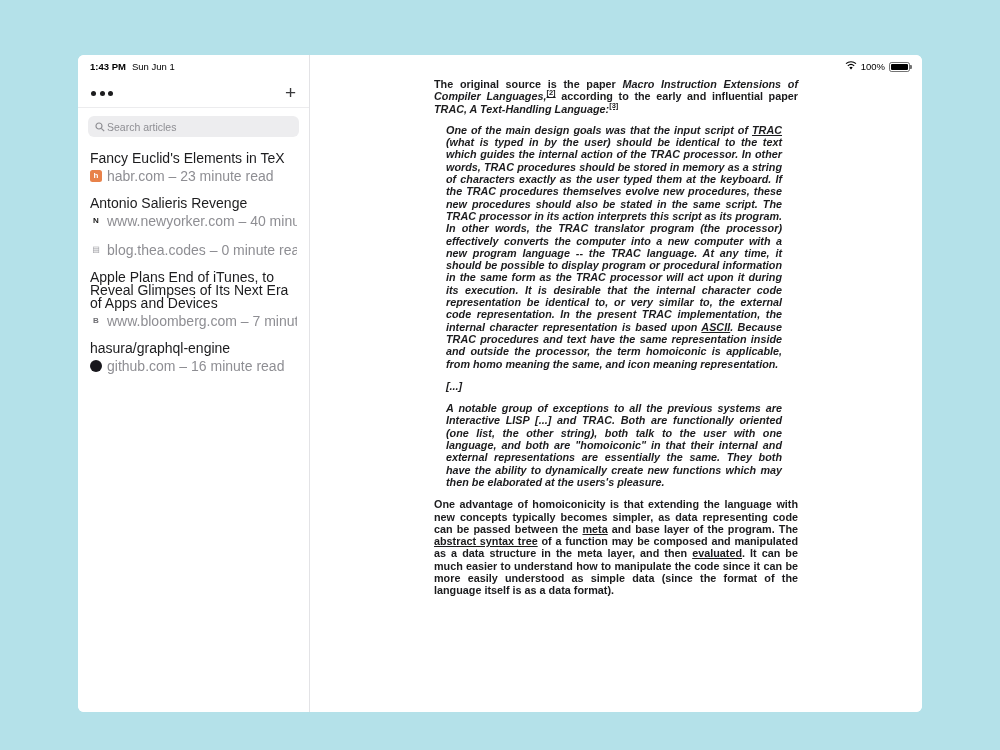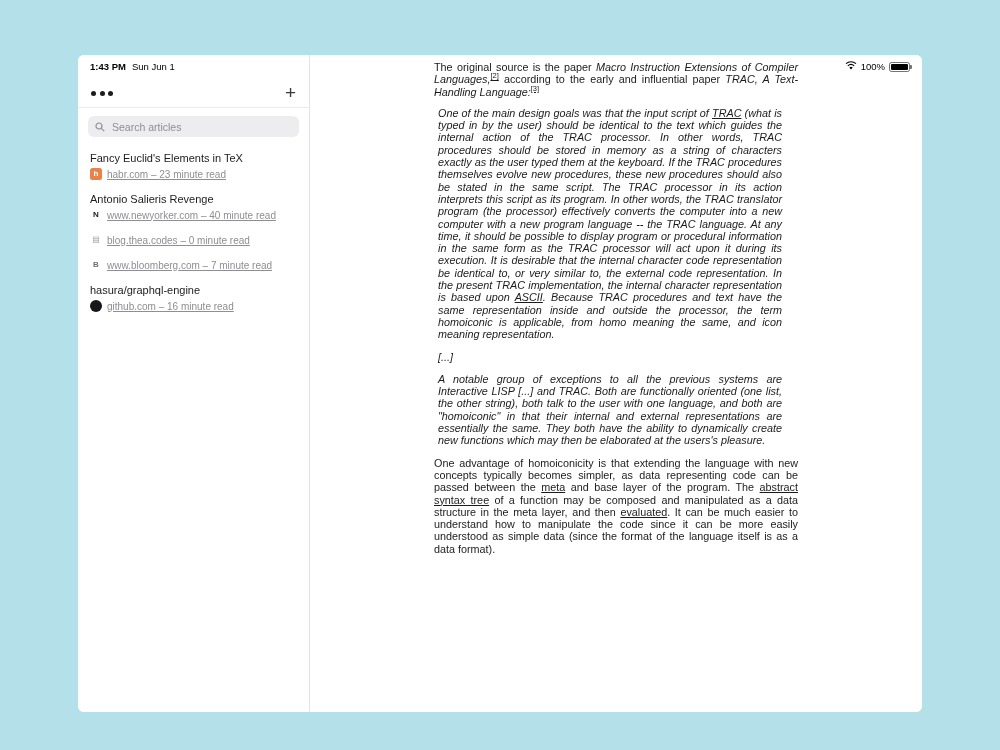"The original source is the" .article-column { font-weight: none -> bold; padding-top: 6px -> 23px }
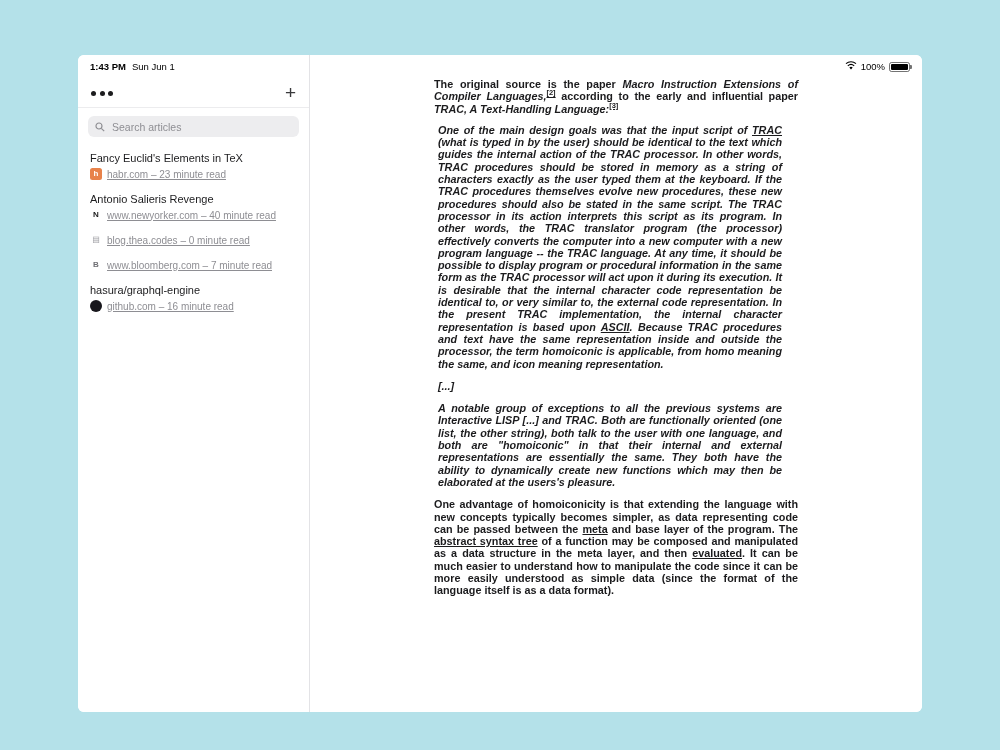"Search articles" .search-box { gap: 5px -> none }
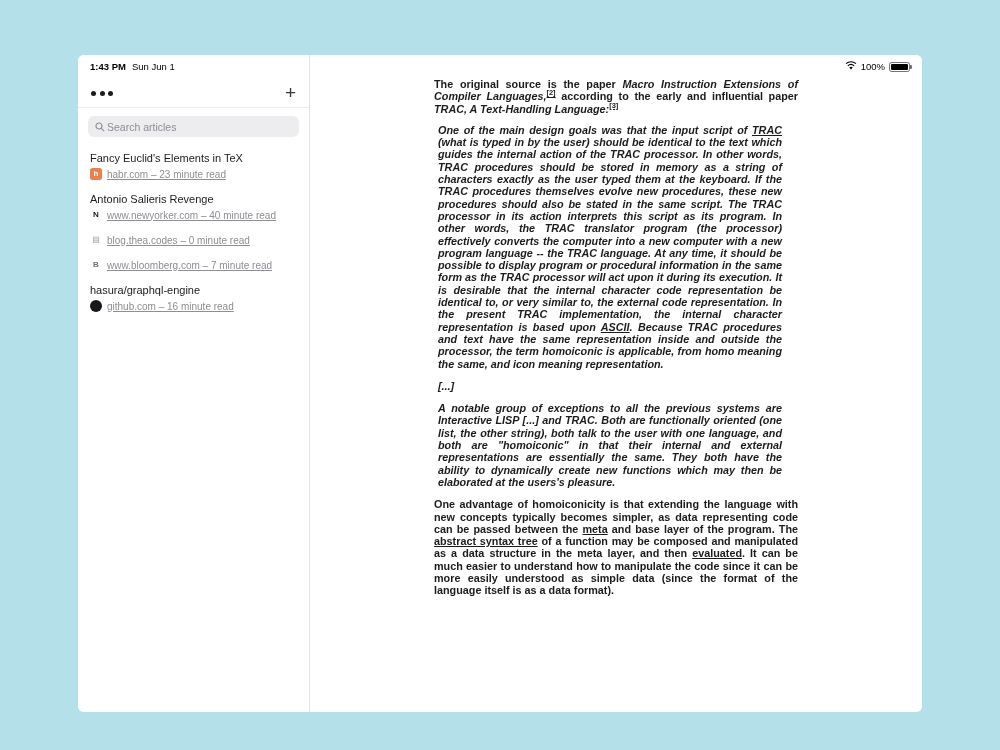"One of the main design" .quote { margin: 0 16px 10px 4px -> 0 16px 10px 12px }
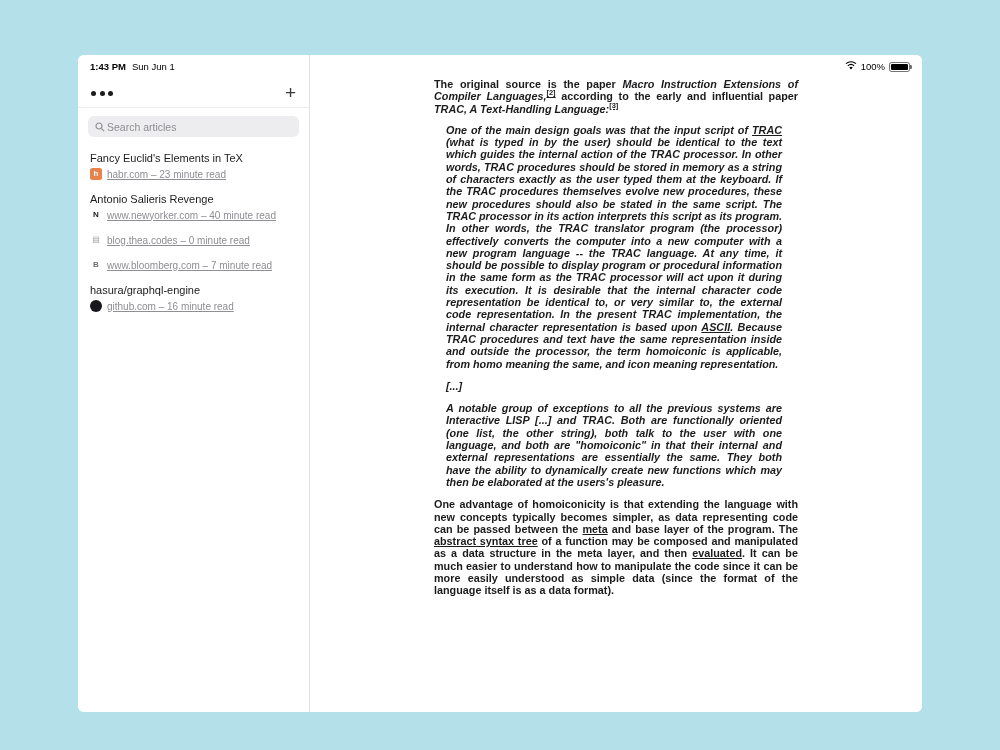"Fancy Euclid's Elements in TeX" .article-title { font-size: 11px -> 14px }
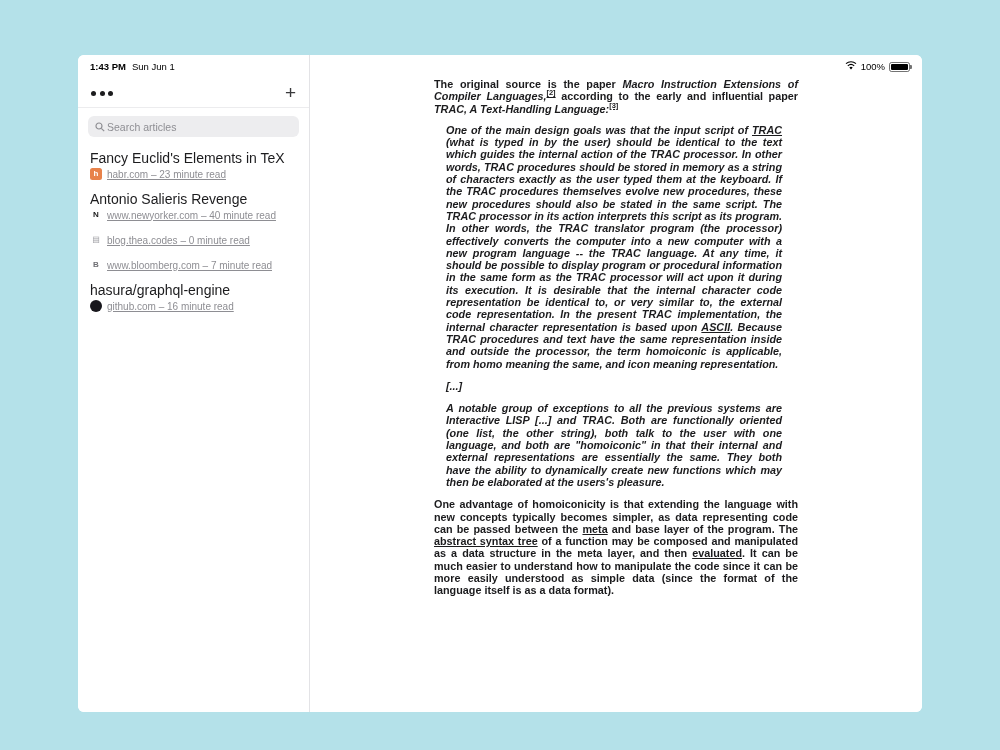"habr.com – 23 minute read" .article-source { font-size: 10px -> 14px; text-decoration: underline -> none }
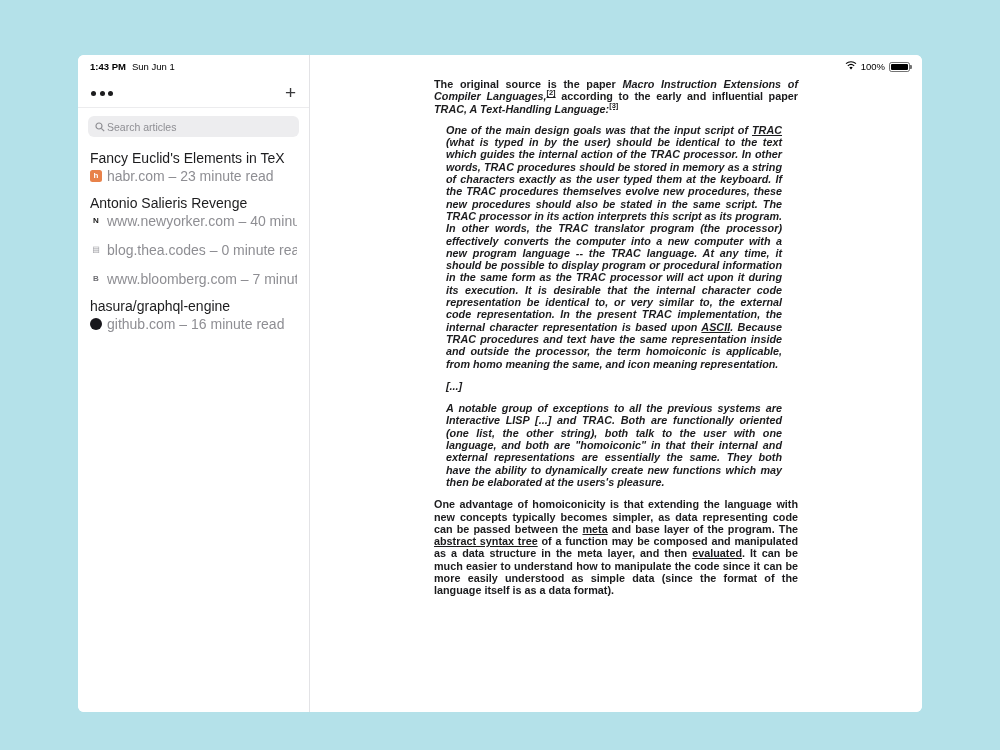"Apple Plans End of iTunes," div.article-title { html: none -> <div>Apple Plans End of iTunes, to Reveal Glimpses of Its Next Era of Apps and Devices</div> }
